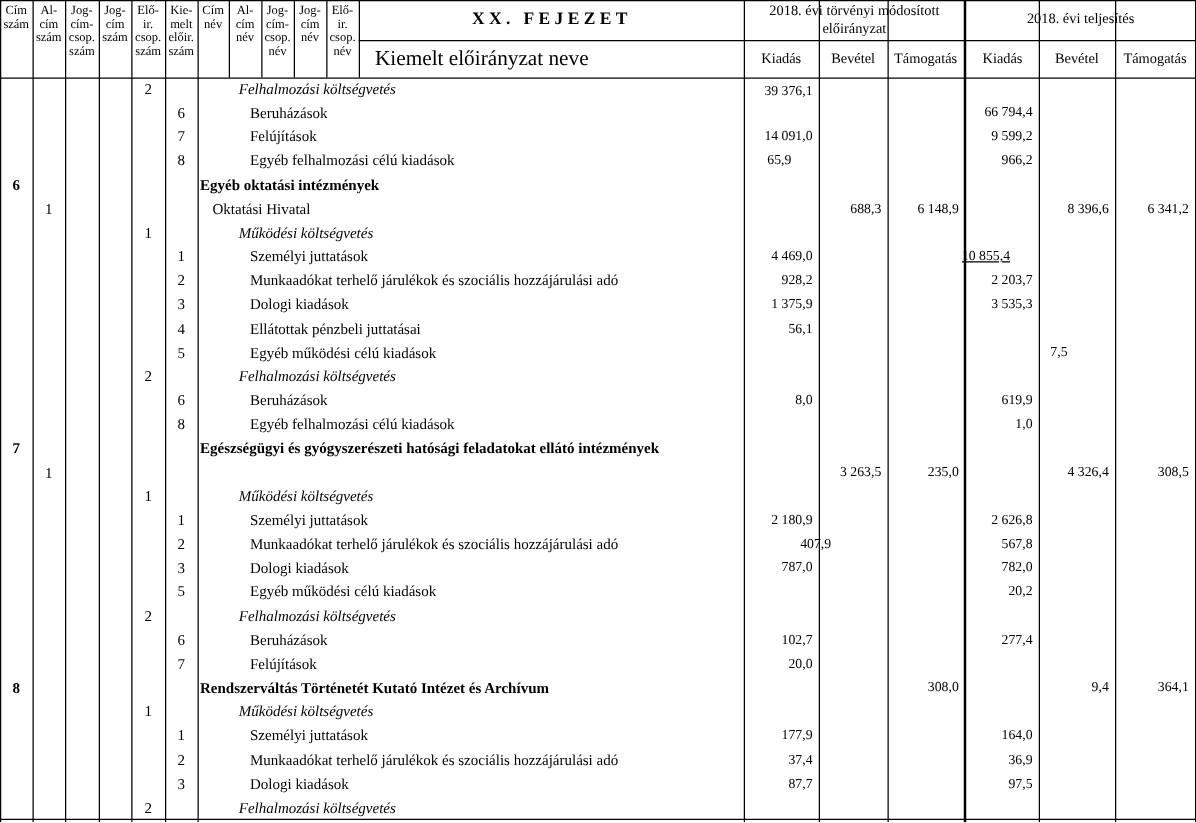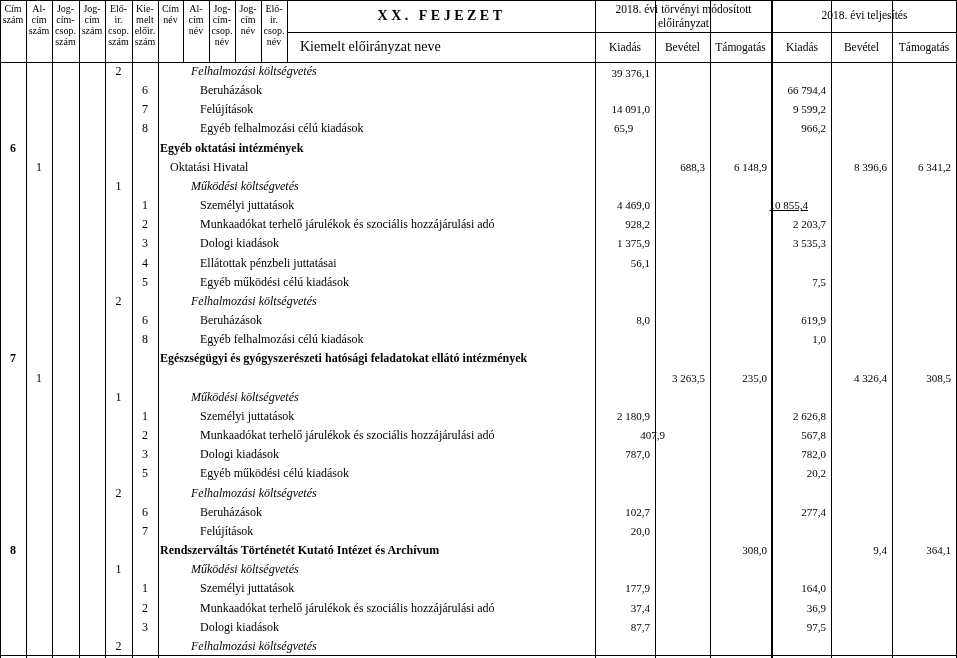"Kiemelt előirányzat neve" .kiemelt-label { font-size: 14px -> 17px }
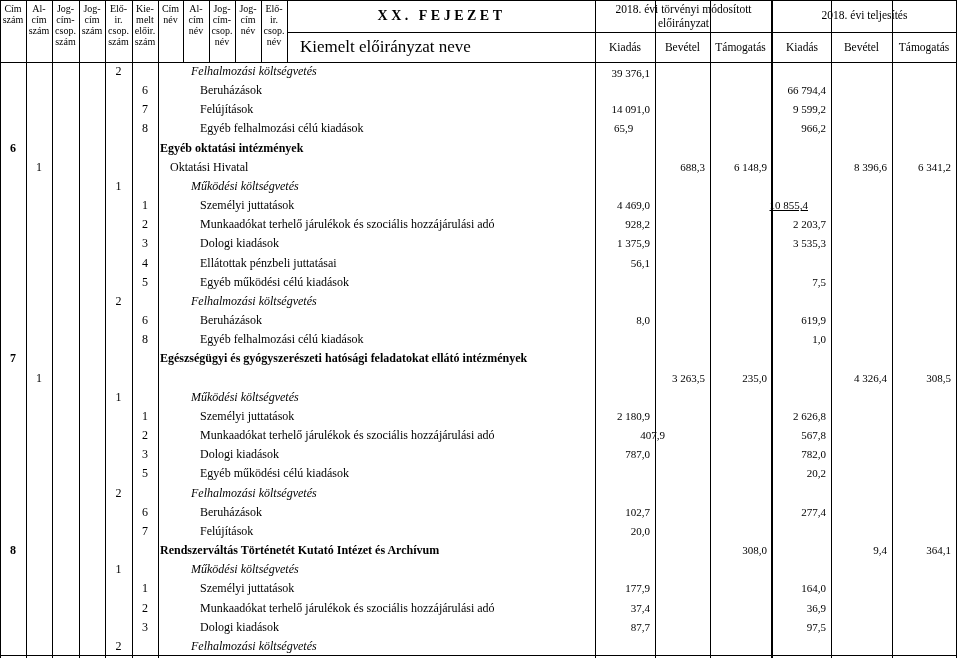"7,5" div.cell { padding-left: none -> 28px }
